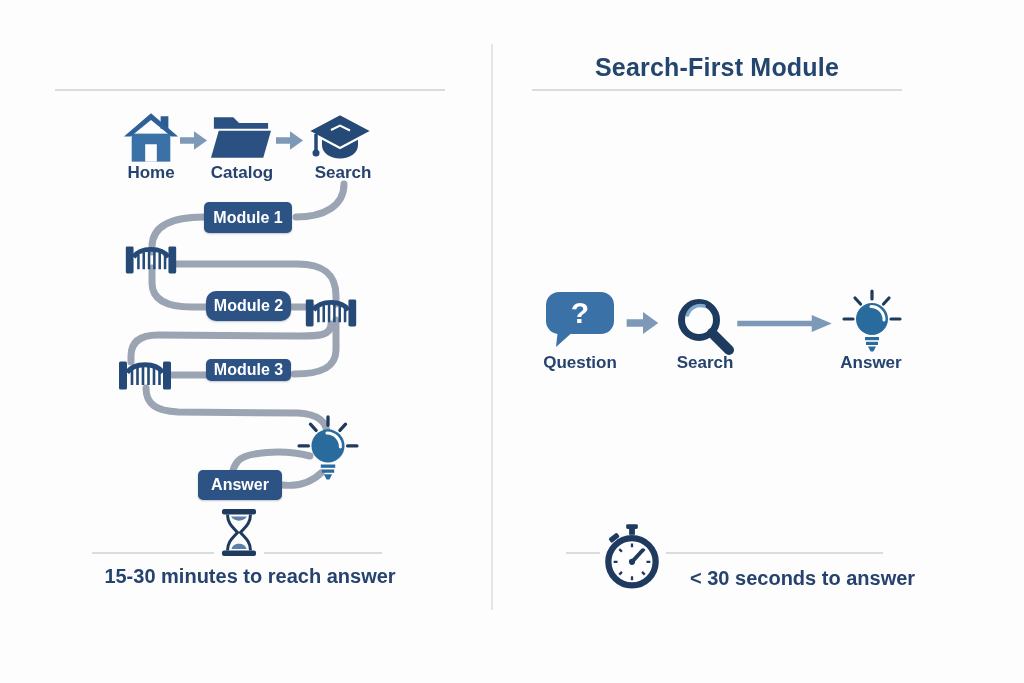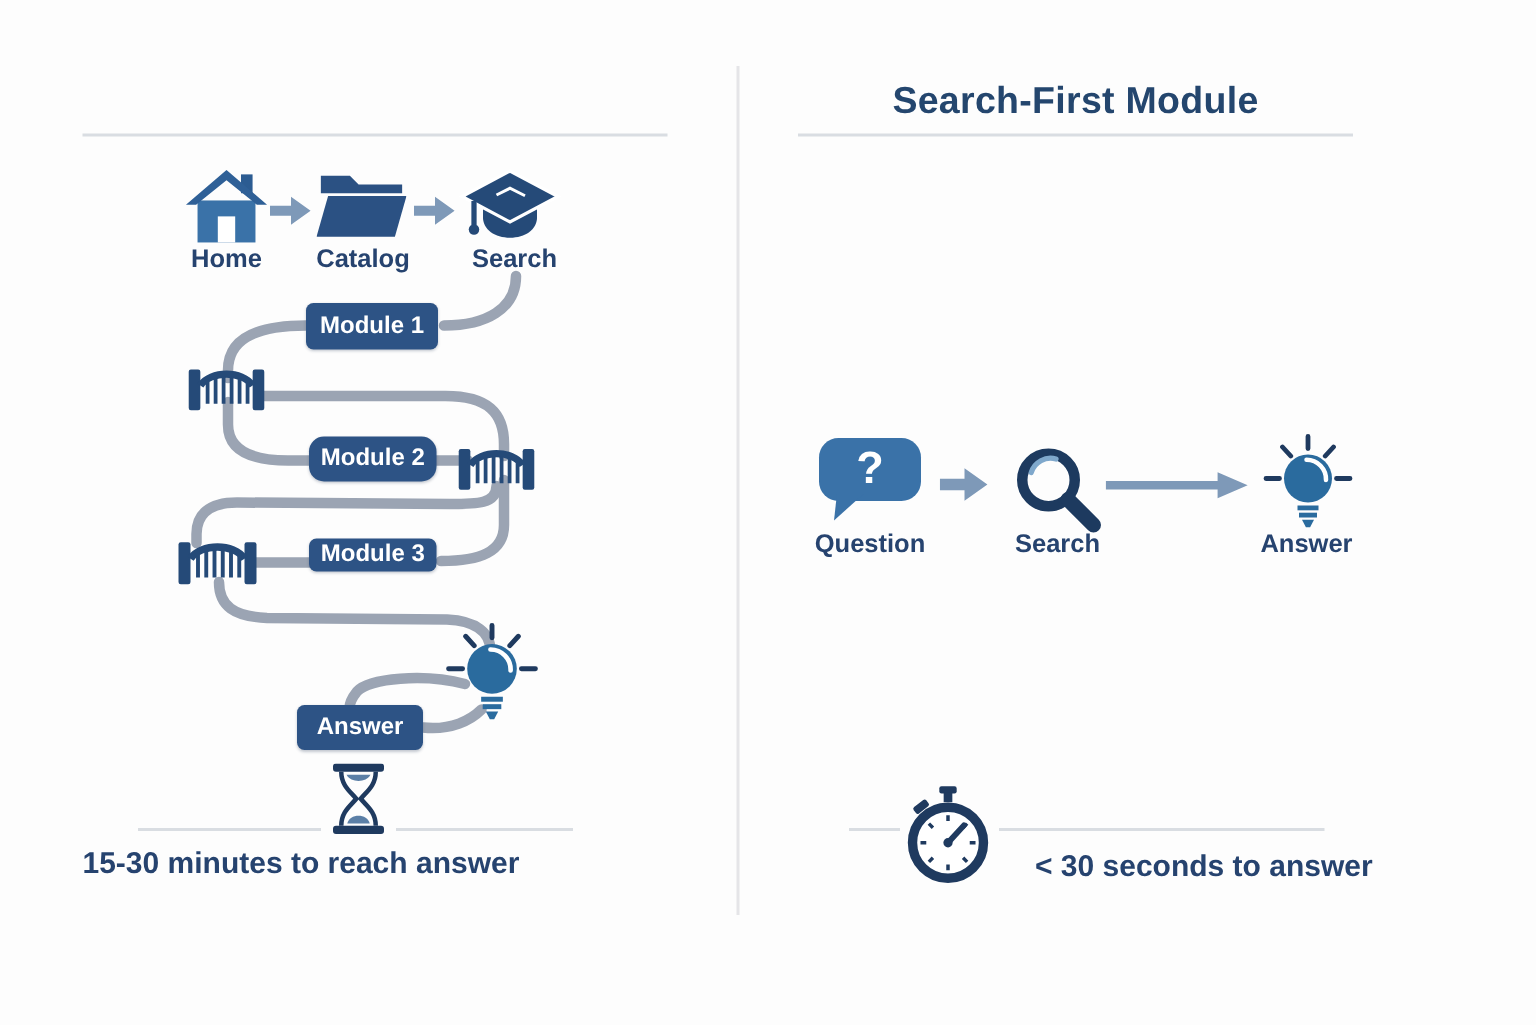"15-30 minutes to reach answer" div.abs { text-align: none -> center }
